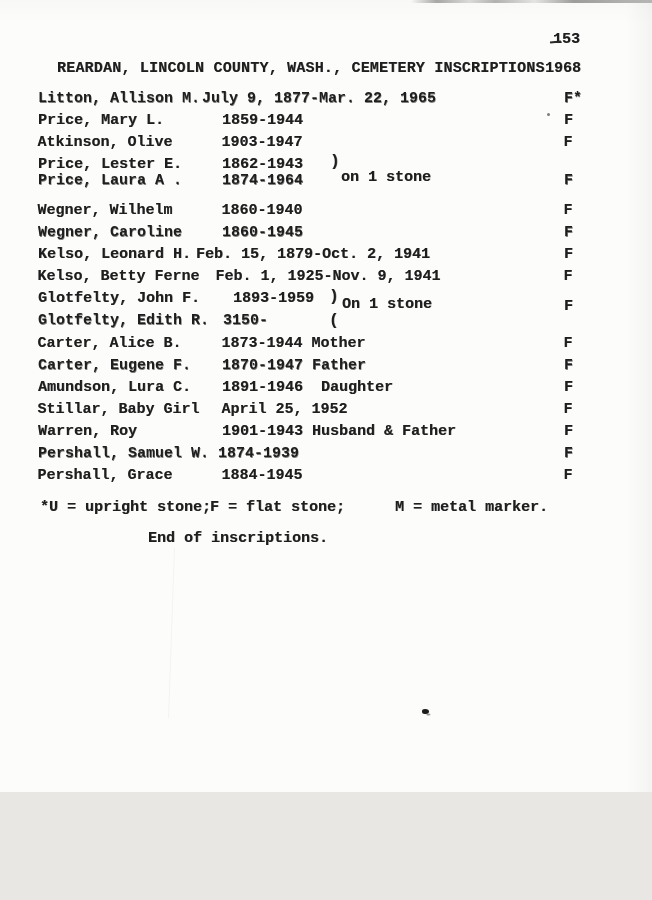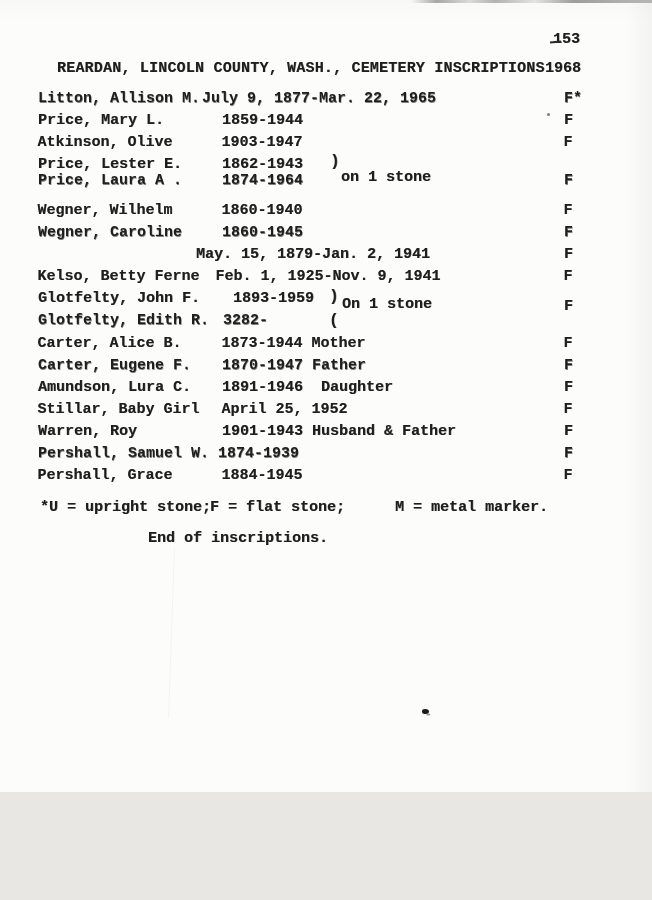"Kelso, Leonard H." span.c-name { html: none -> <span>Kelso, Leonard H.</span> }
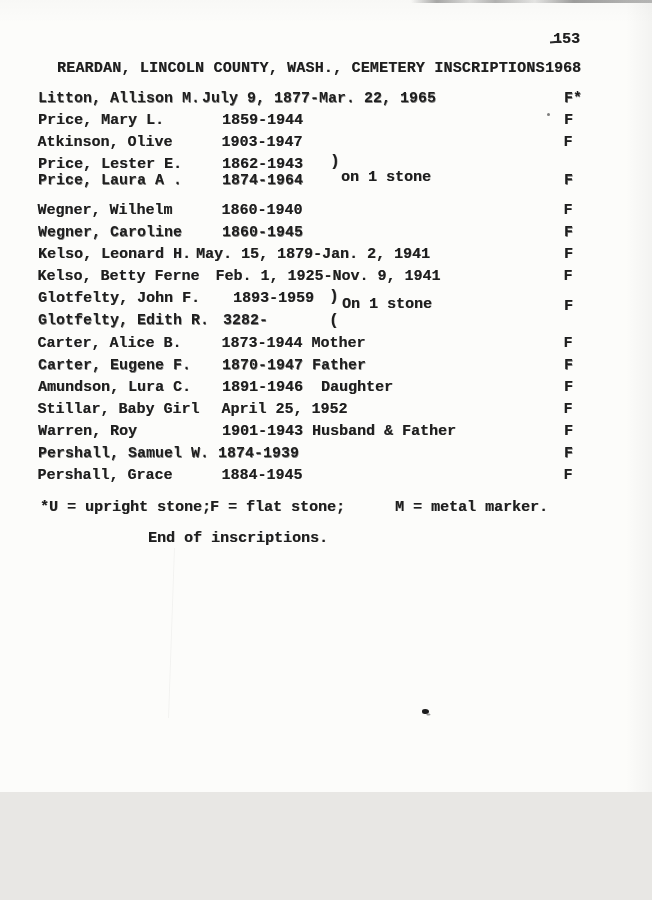"May. 15, 1879-Jan. 2, 1941" span.c-dates { text: May. 15, 1879-Jan -> Feb. 15, 1879-Oct }
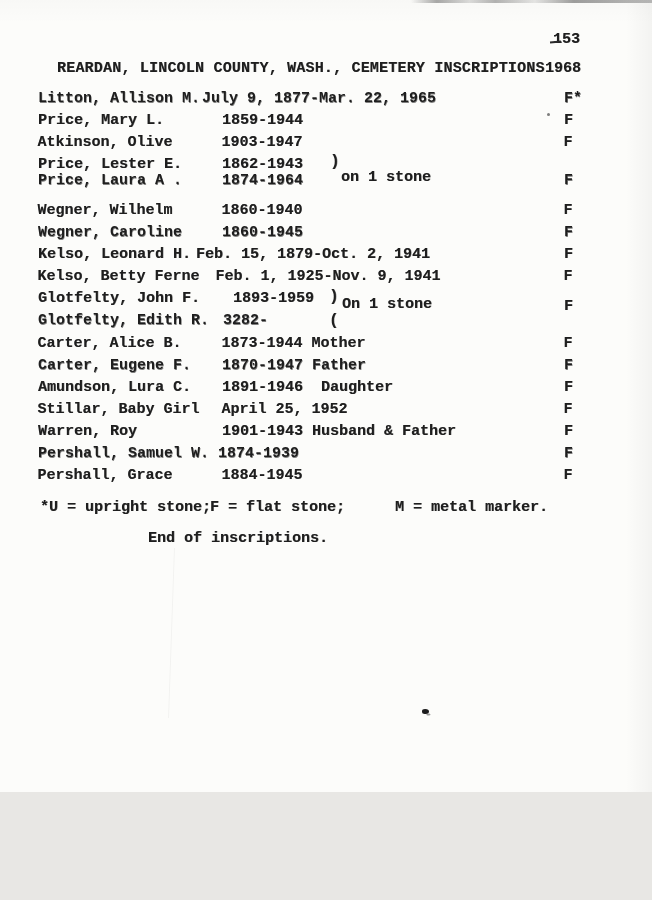"3282-" span.c-dates { text: 3282- -> 3150- }
